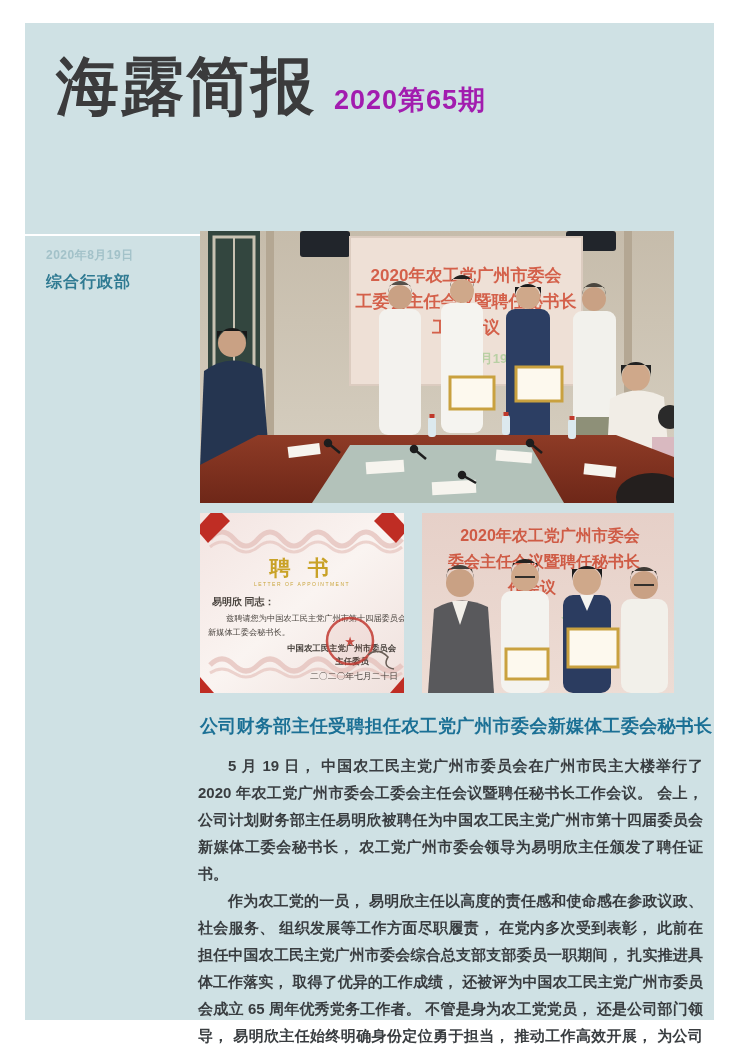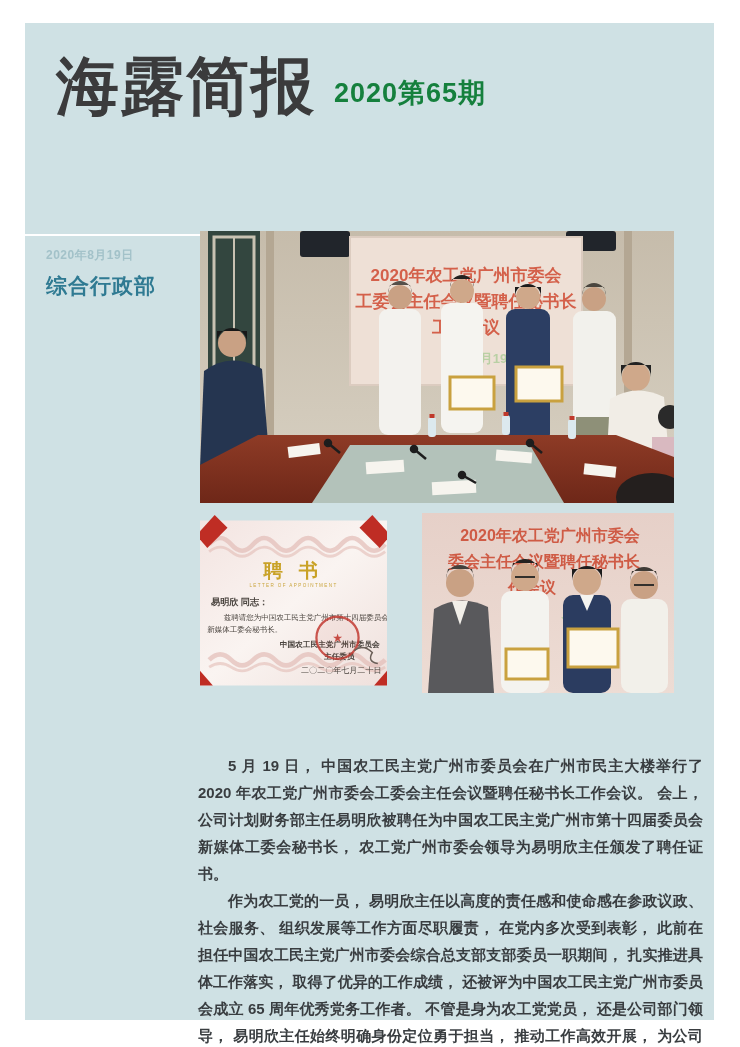"2020第65期" .masthead .issue { color: #15803d -> #a21caf; margin-bottom: 7px -> none }
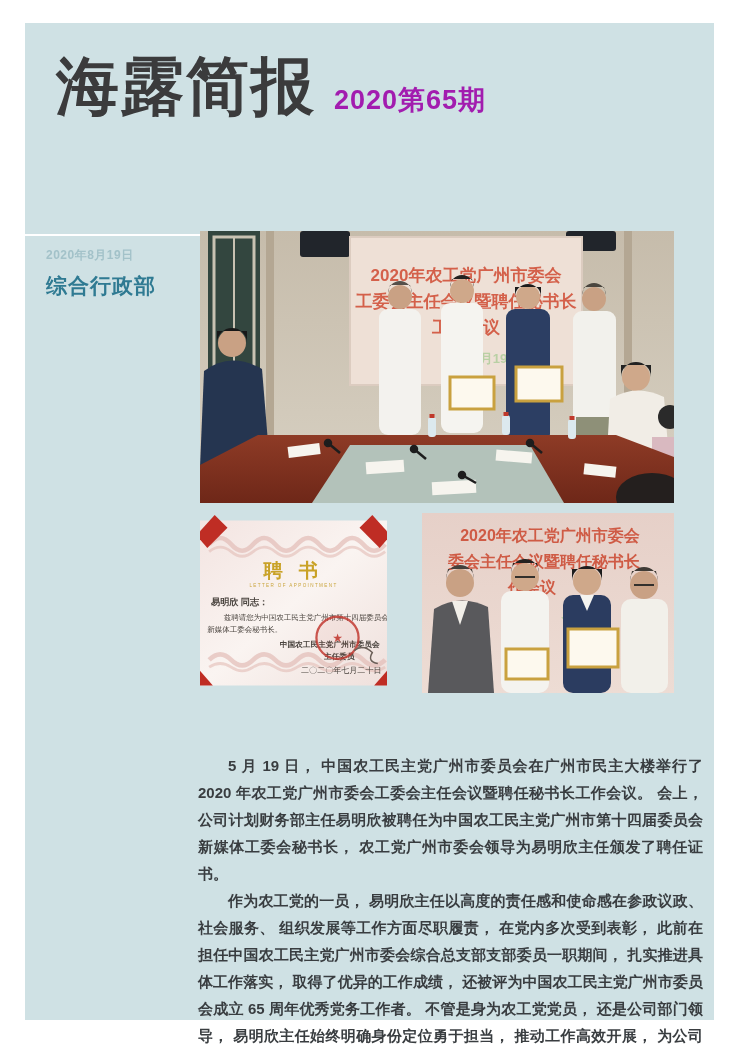"综合行政部" .dept { font-size: 21px -> 16px }
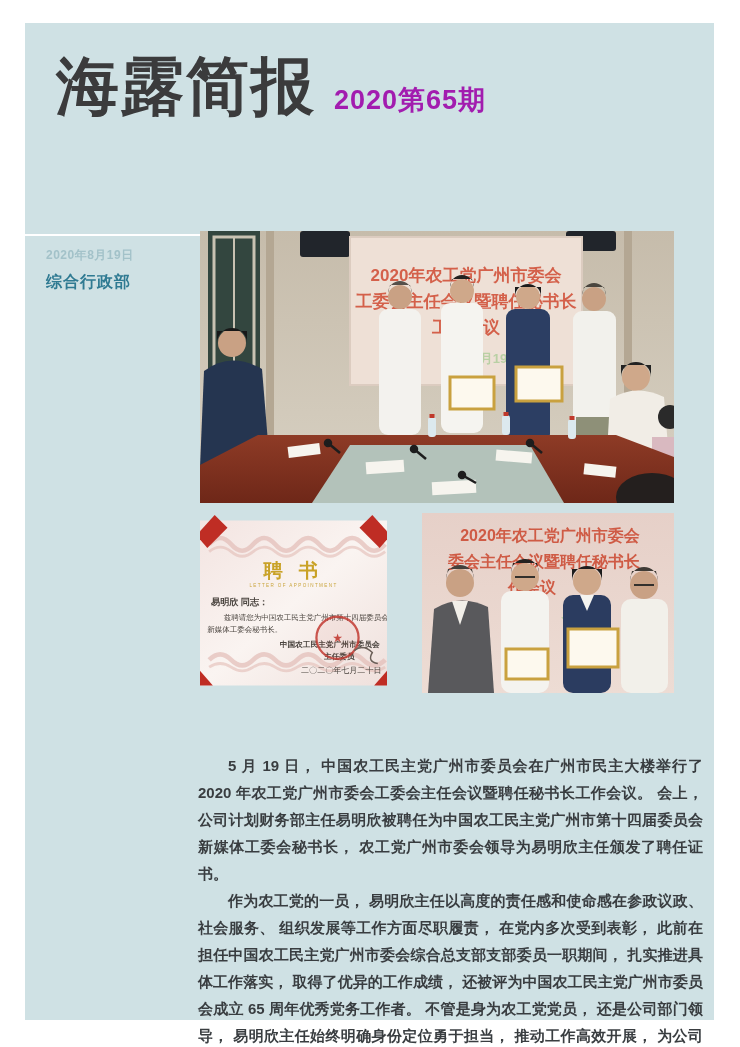"聘 书" .photo-cert { width: 187px -> 204px }
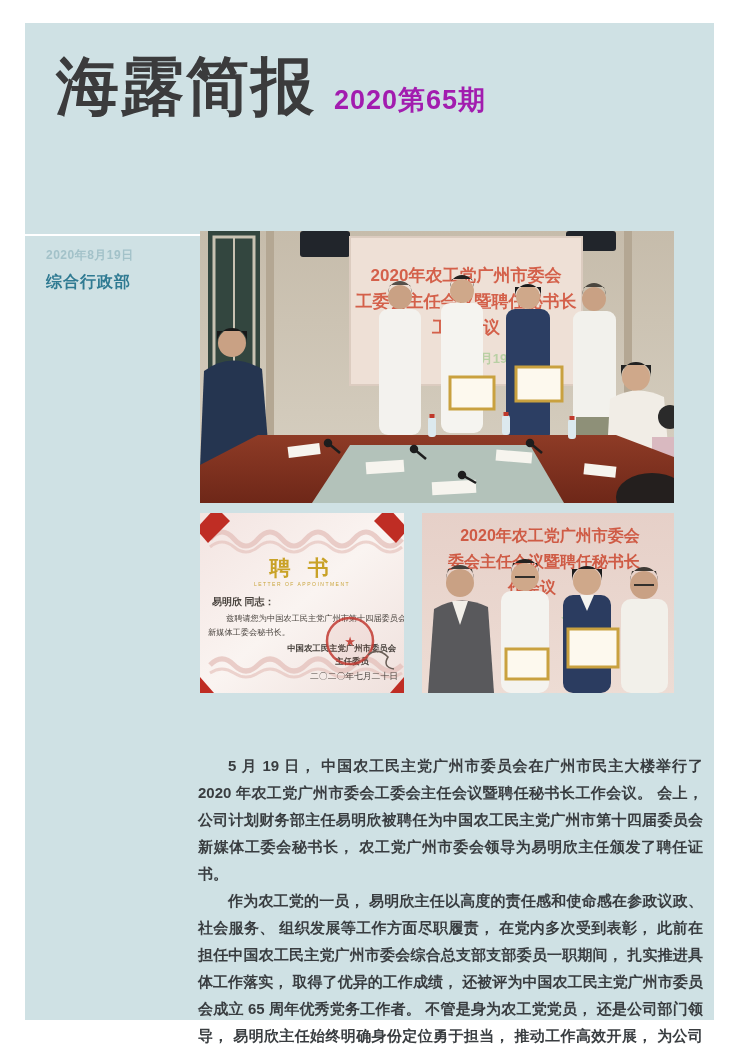"公司财务部主任受聘担任农工党广州市委会新媒体工委会秘书长" h2.headline { html: none -> <h2>公司财务部主任受聘担任农工党广州市委会新媒体工委会秘书长</h2> }
